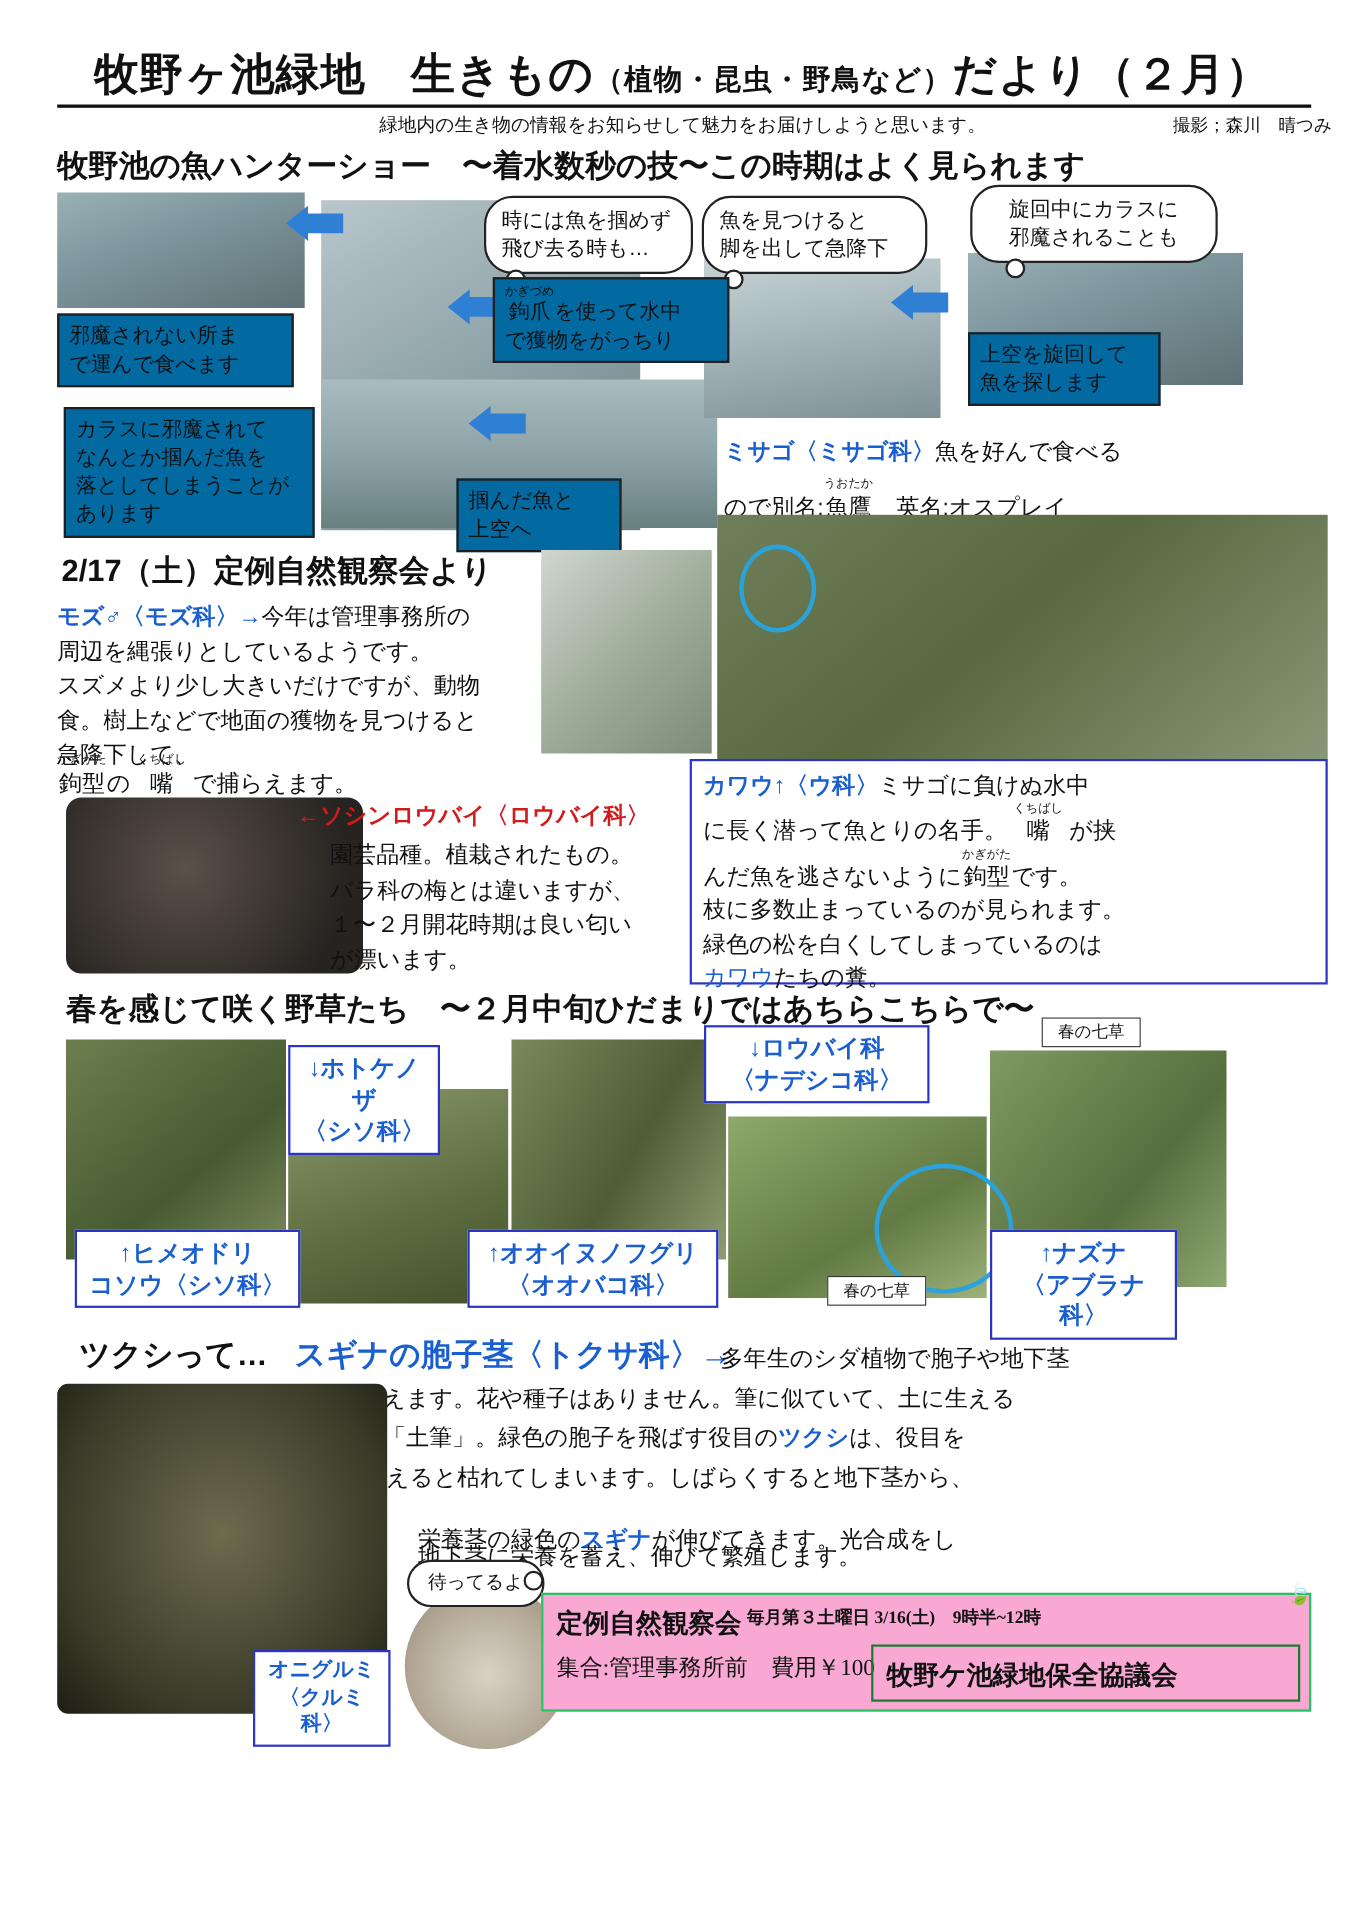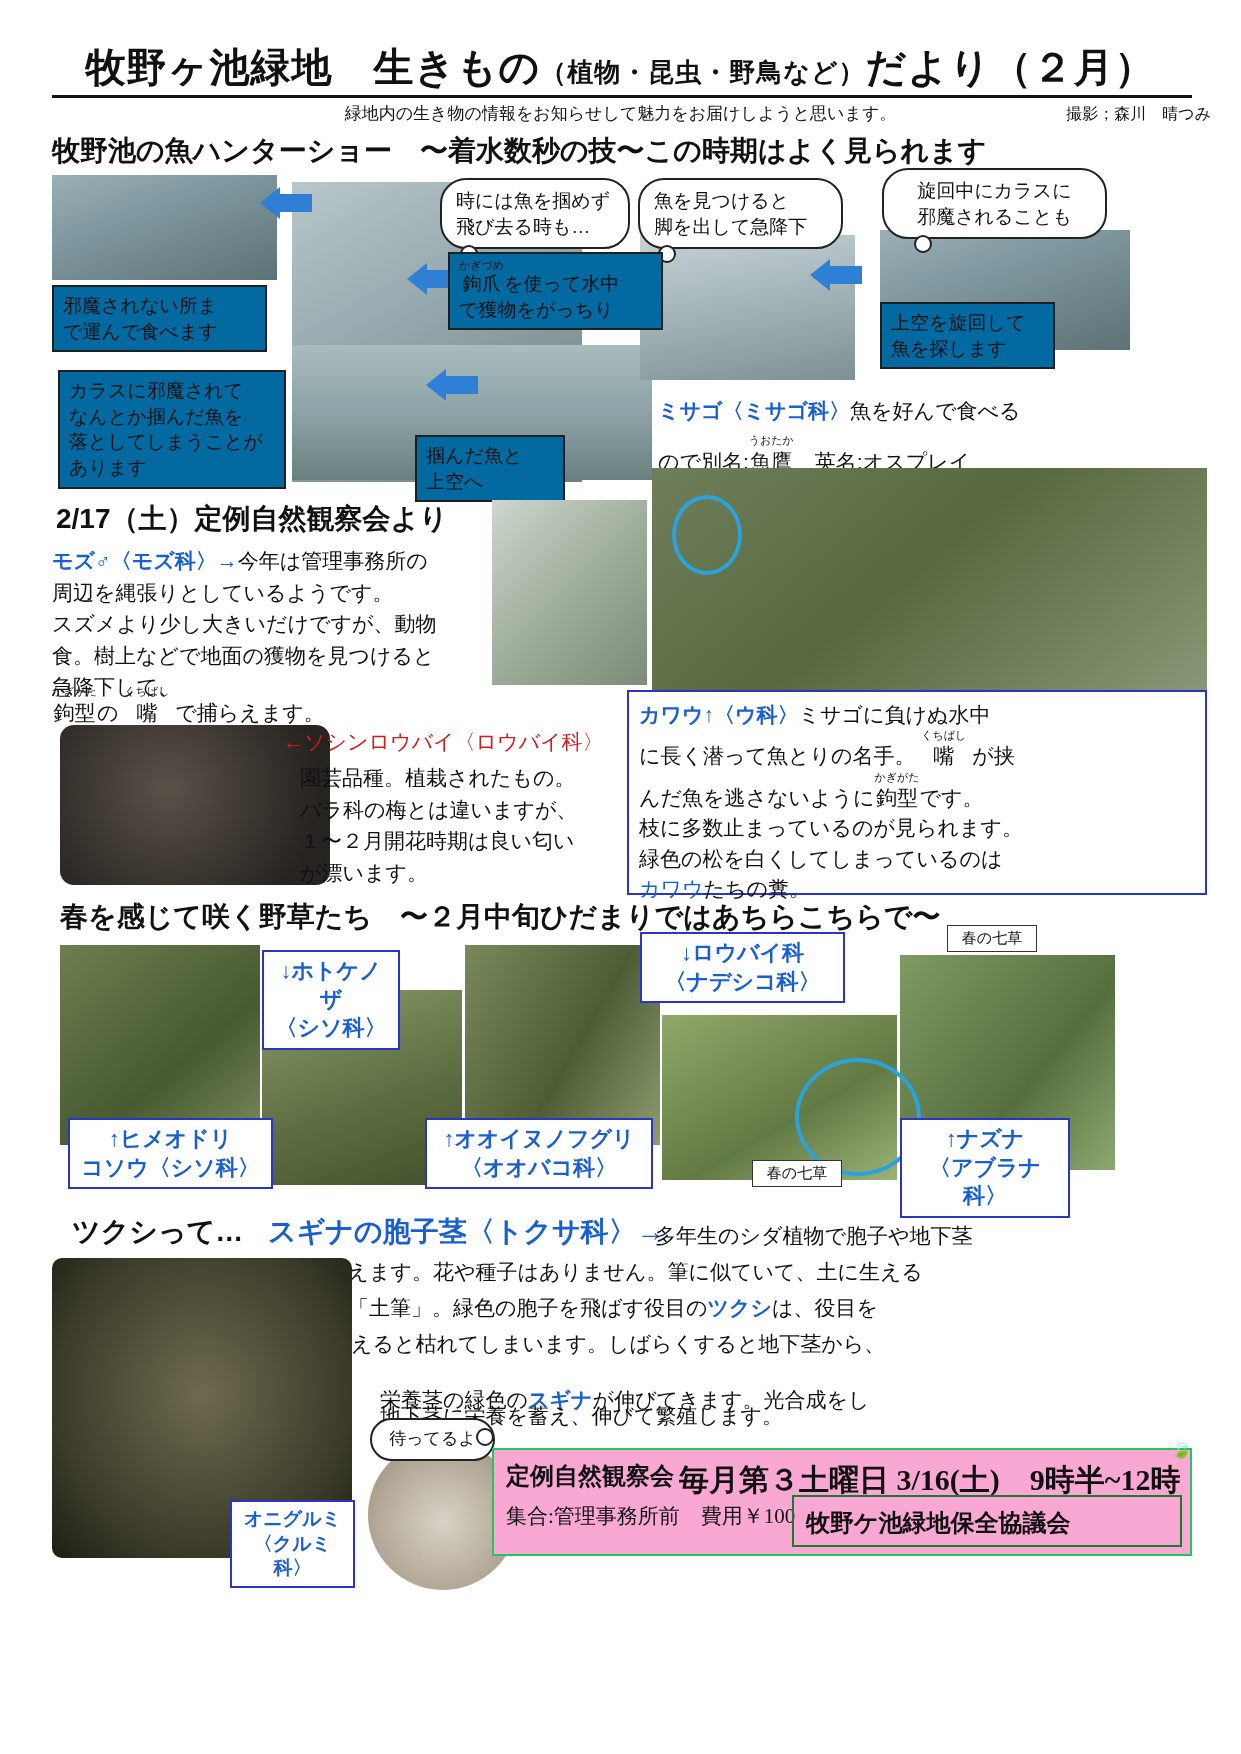"←ソシンロウバイ〈ロウバイ科〉" span.red { font-weight: normal -> bold; margin-left: 13px -> none }
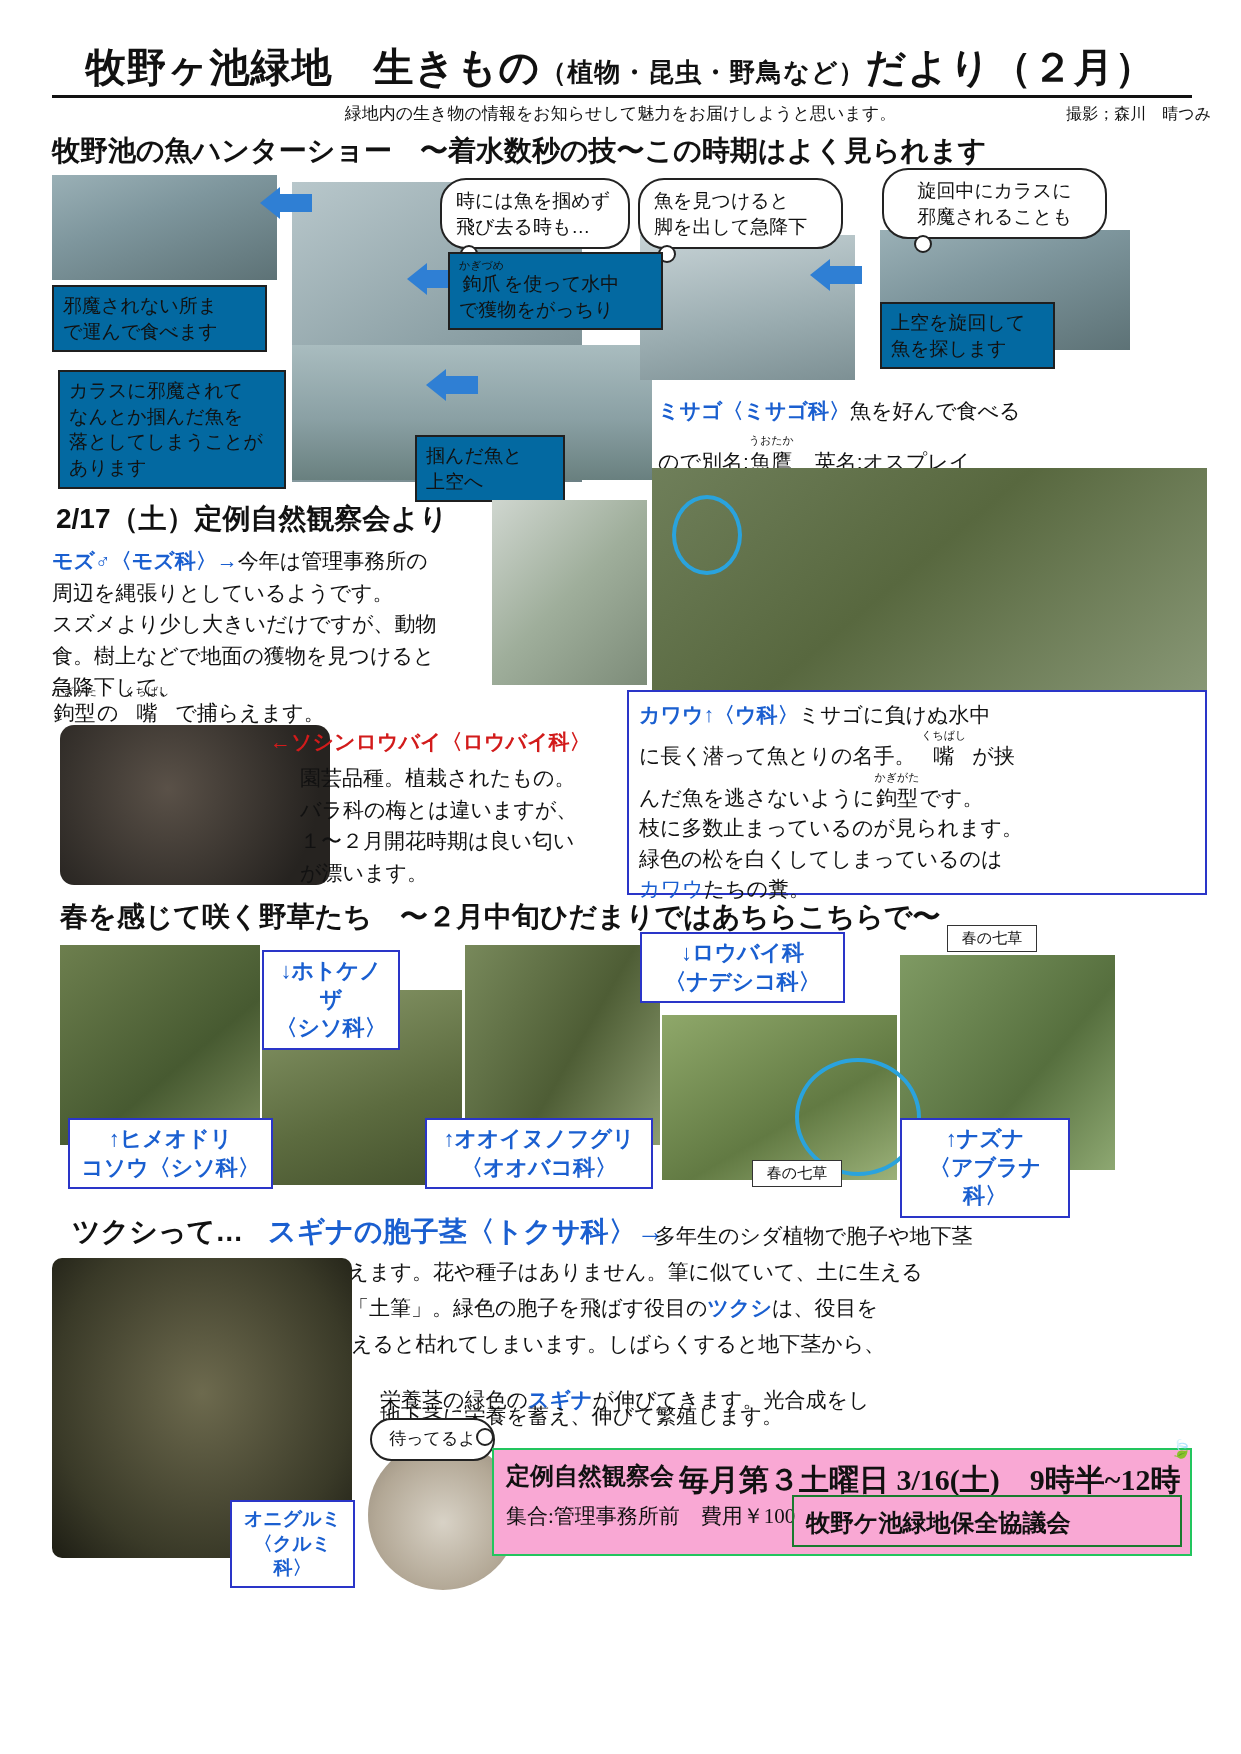"毎月第３土曜日 3/16(土) 9時半~12時" div.abs { font-size: 30px -> 16px }
